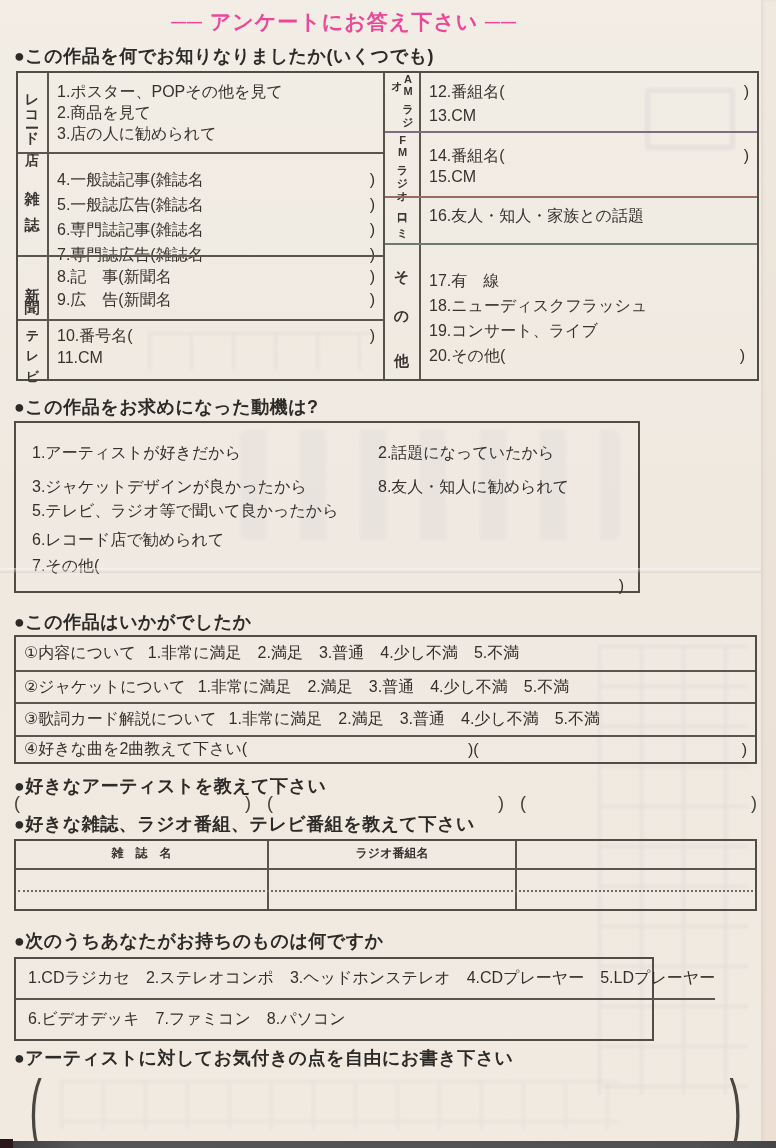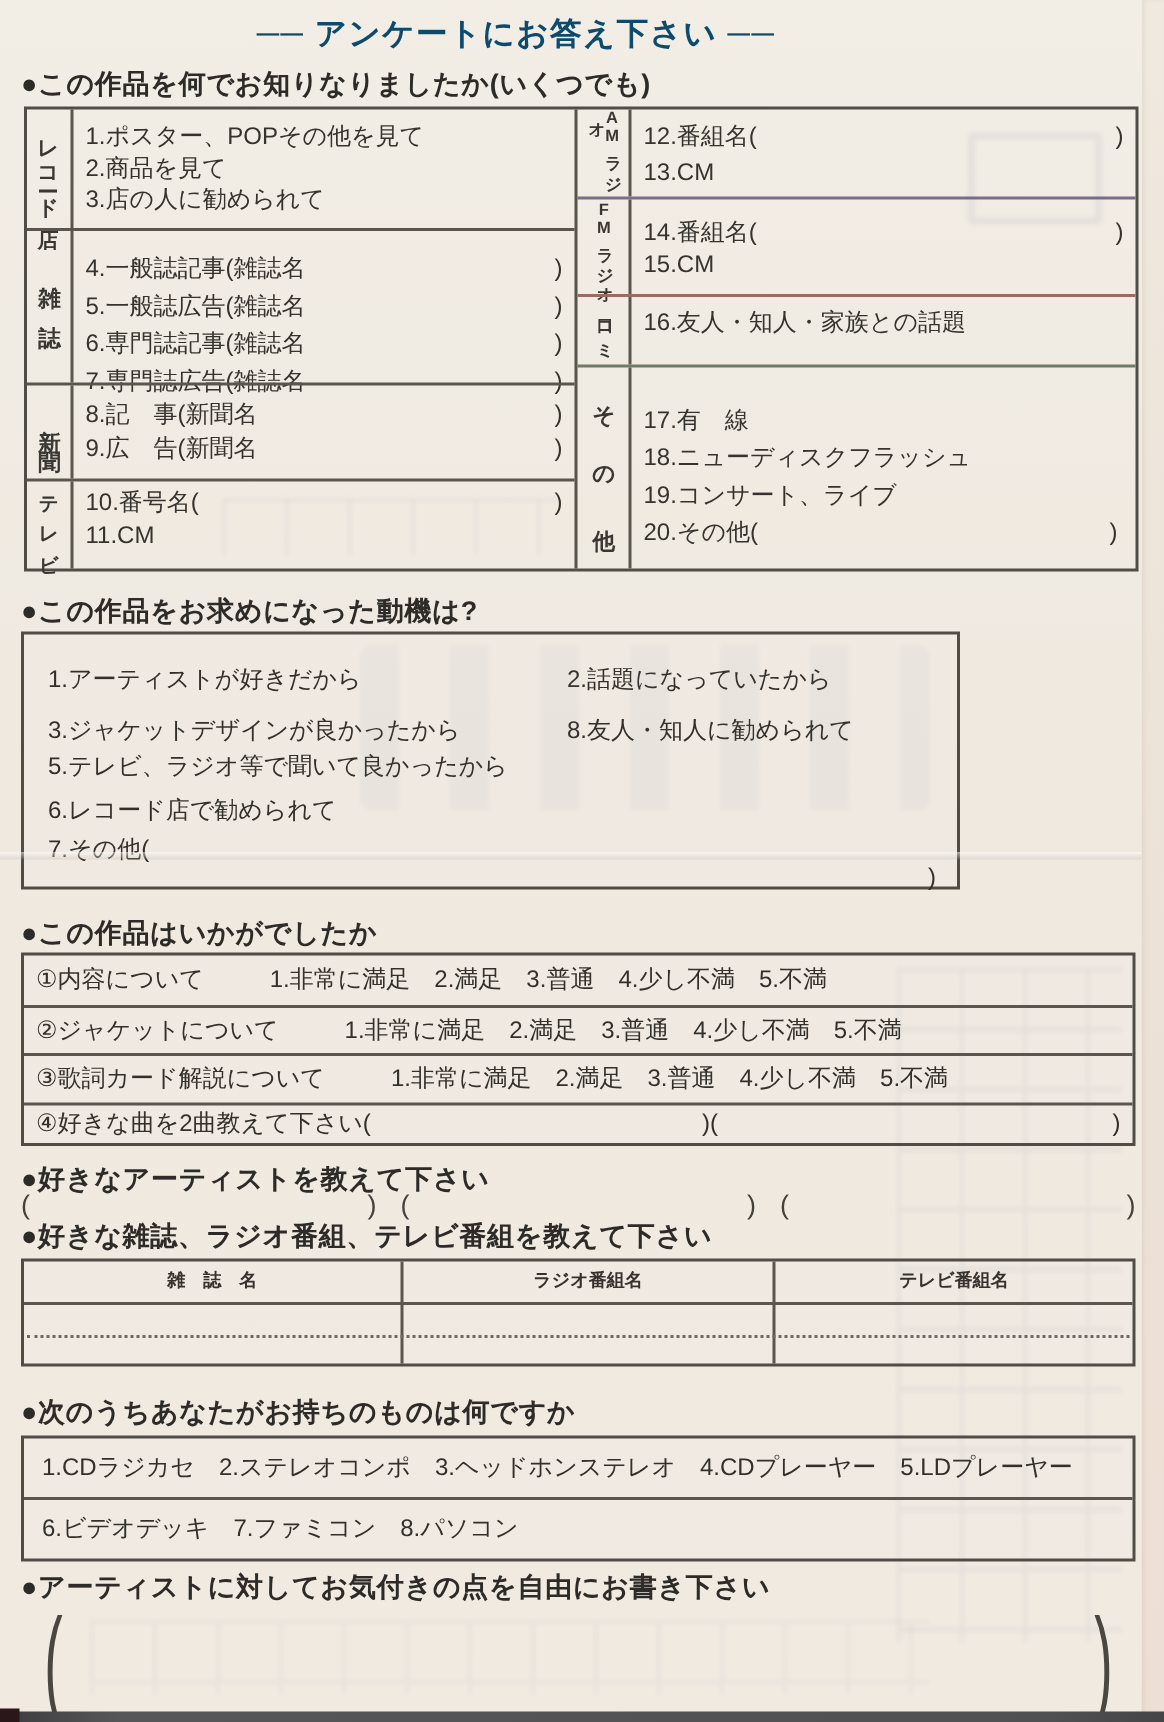"── アンケートにお答え下さい ──" .title { color: #0c4a6e -> #ec4899 }
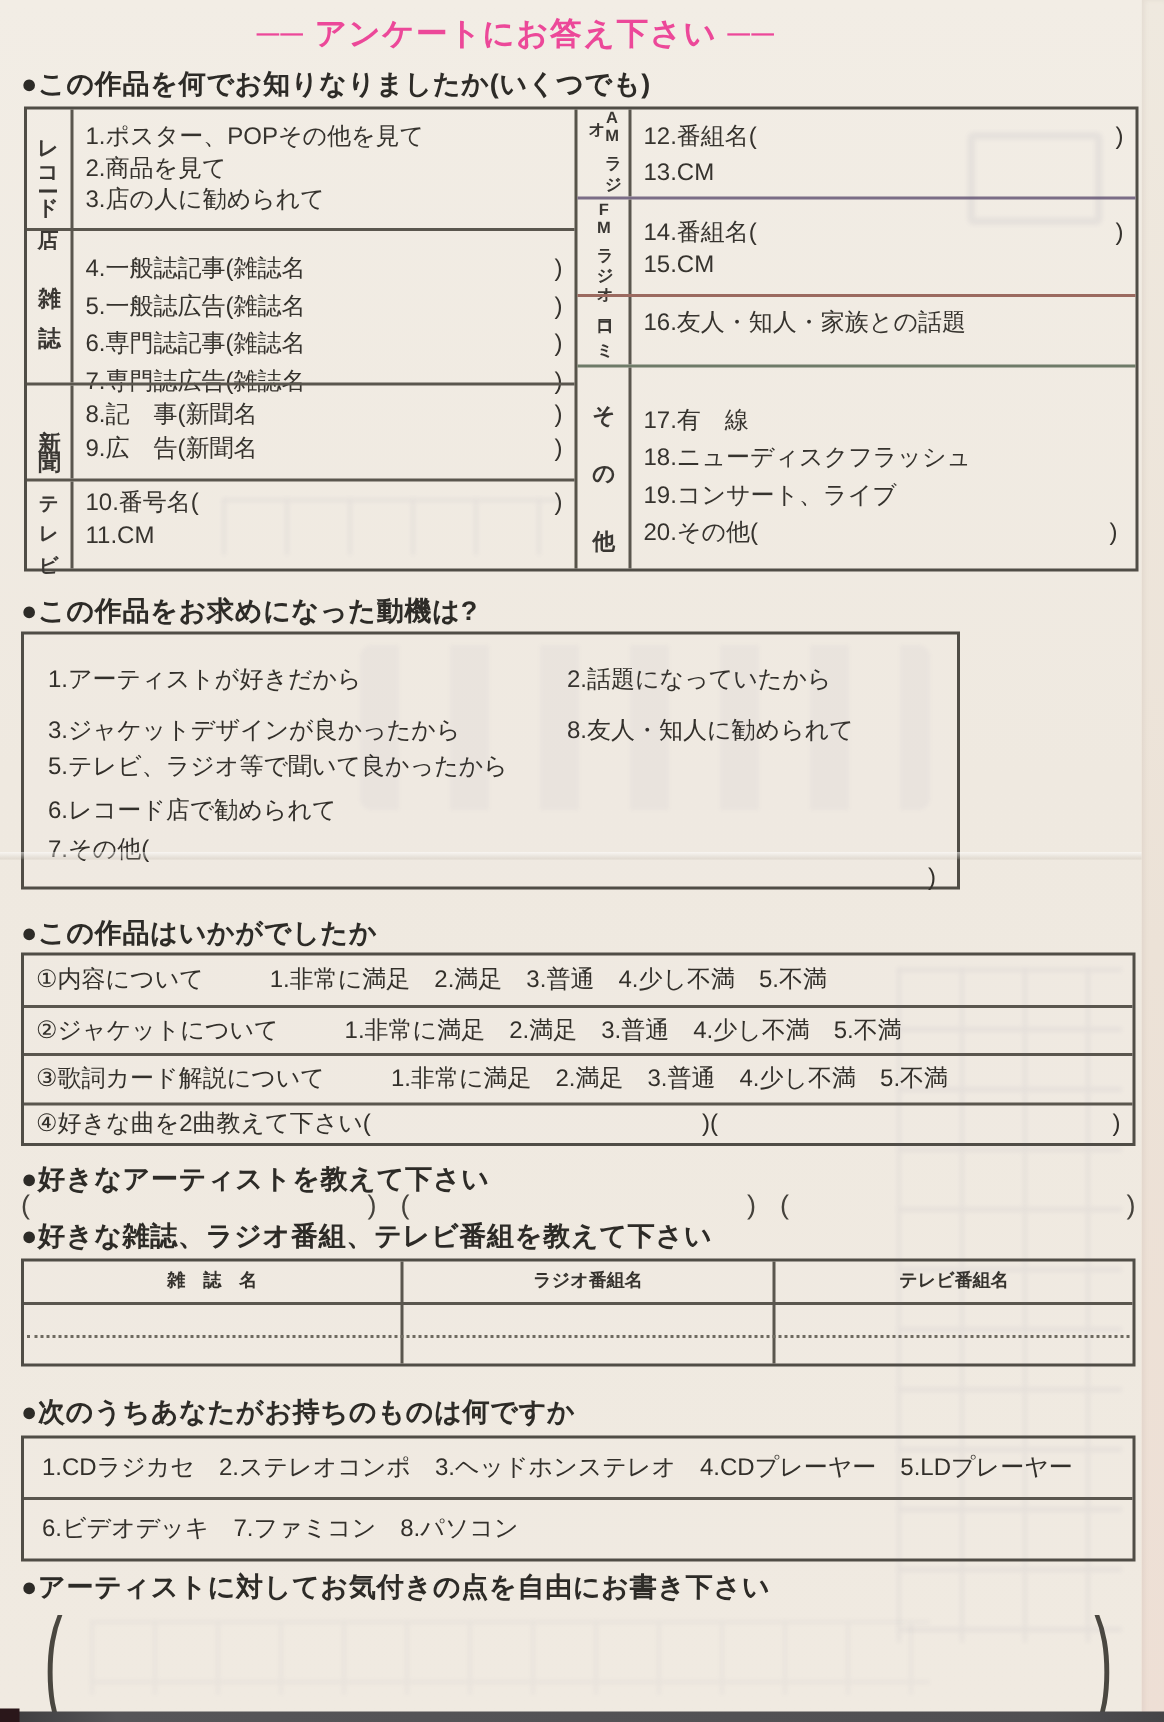"①内容について" .q3-row { gap: 32px -> none }
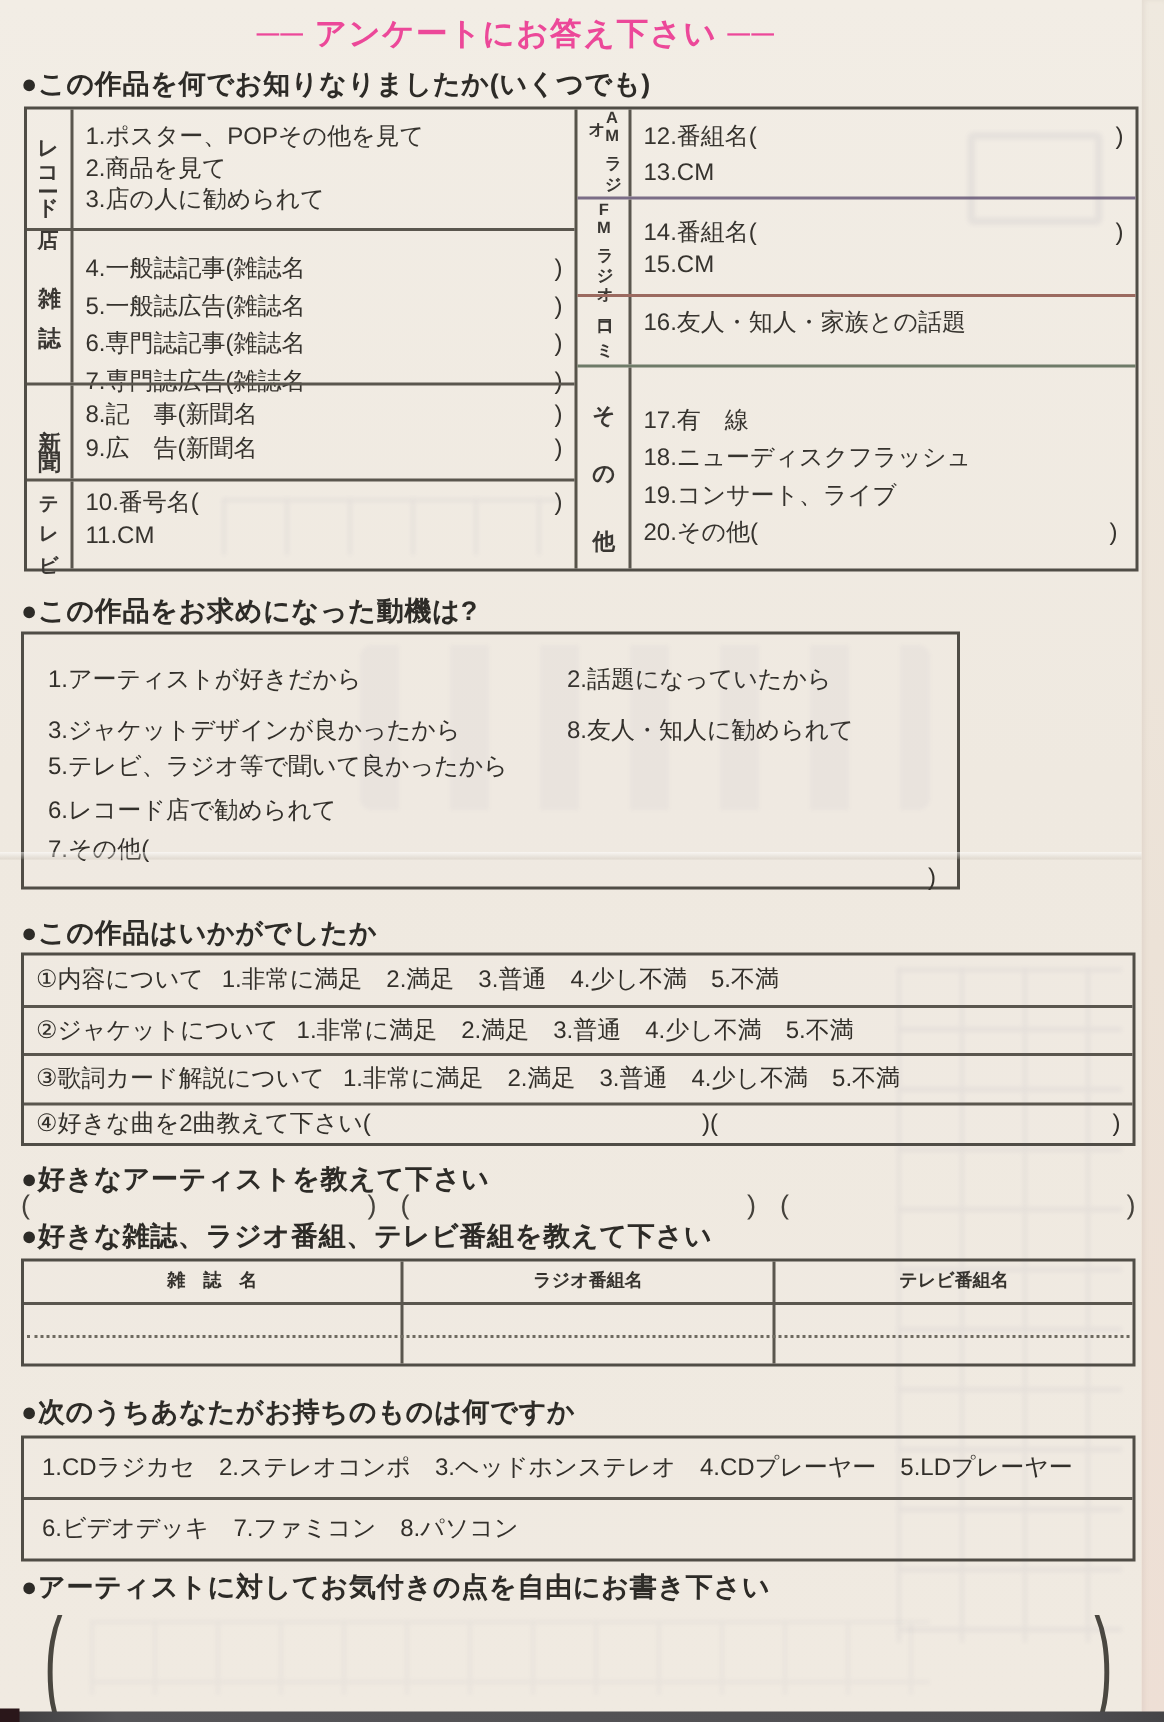"テレビ番組名" div.t5-head { html: <div>テレビ番組名</div> -> none }
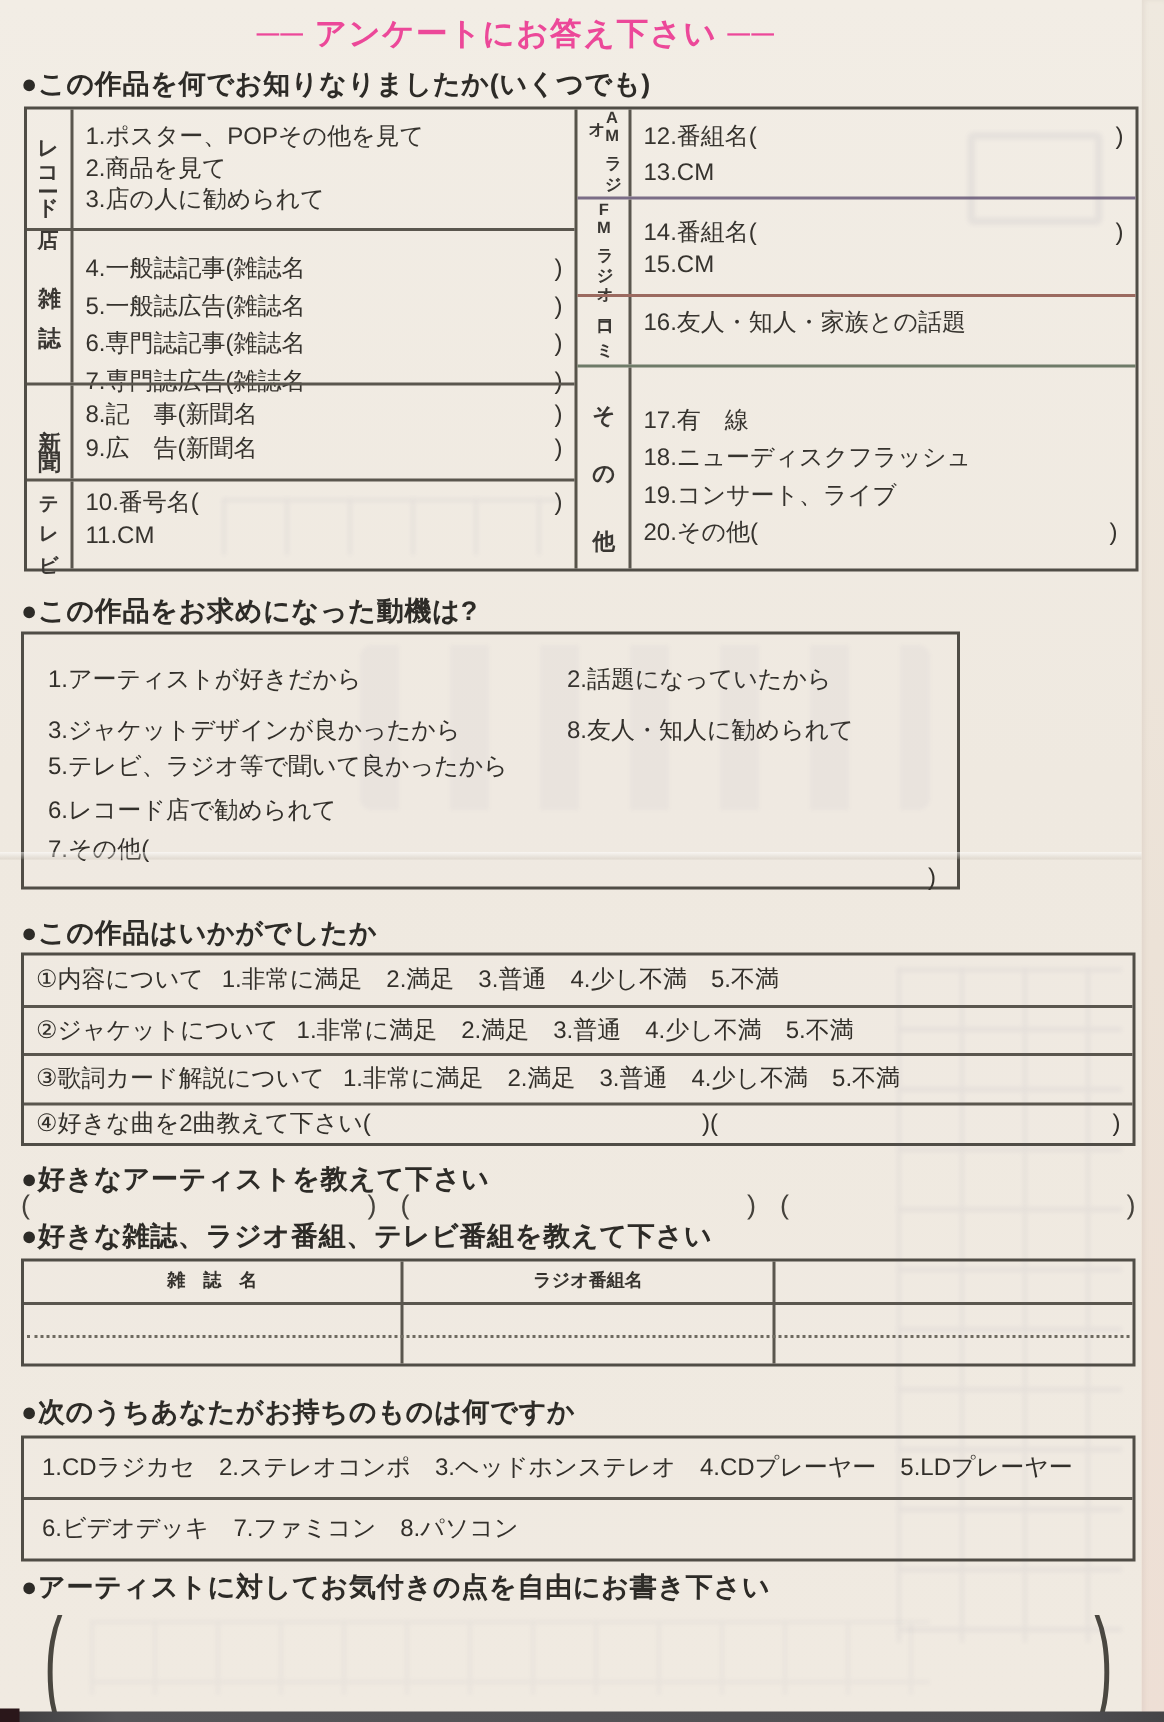"1.CDラジカセ 2.ステレオコンポ 3.ヘッドホンステレオ 4.CDプレーヤー" #box6 { width: 743px -> 640px }
